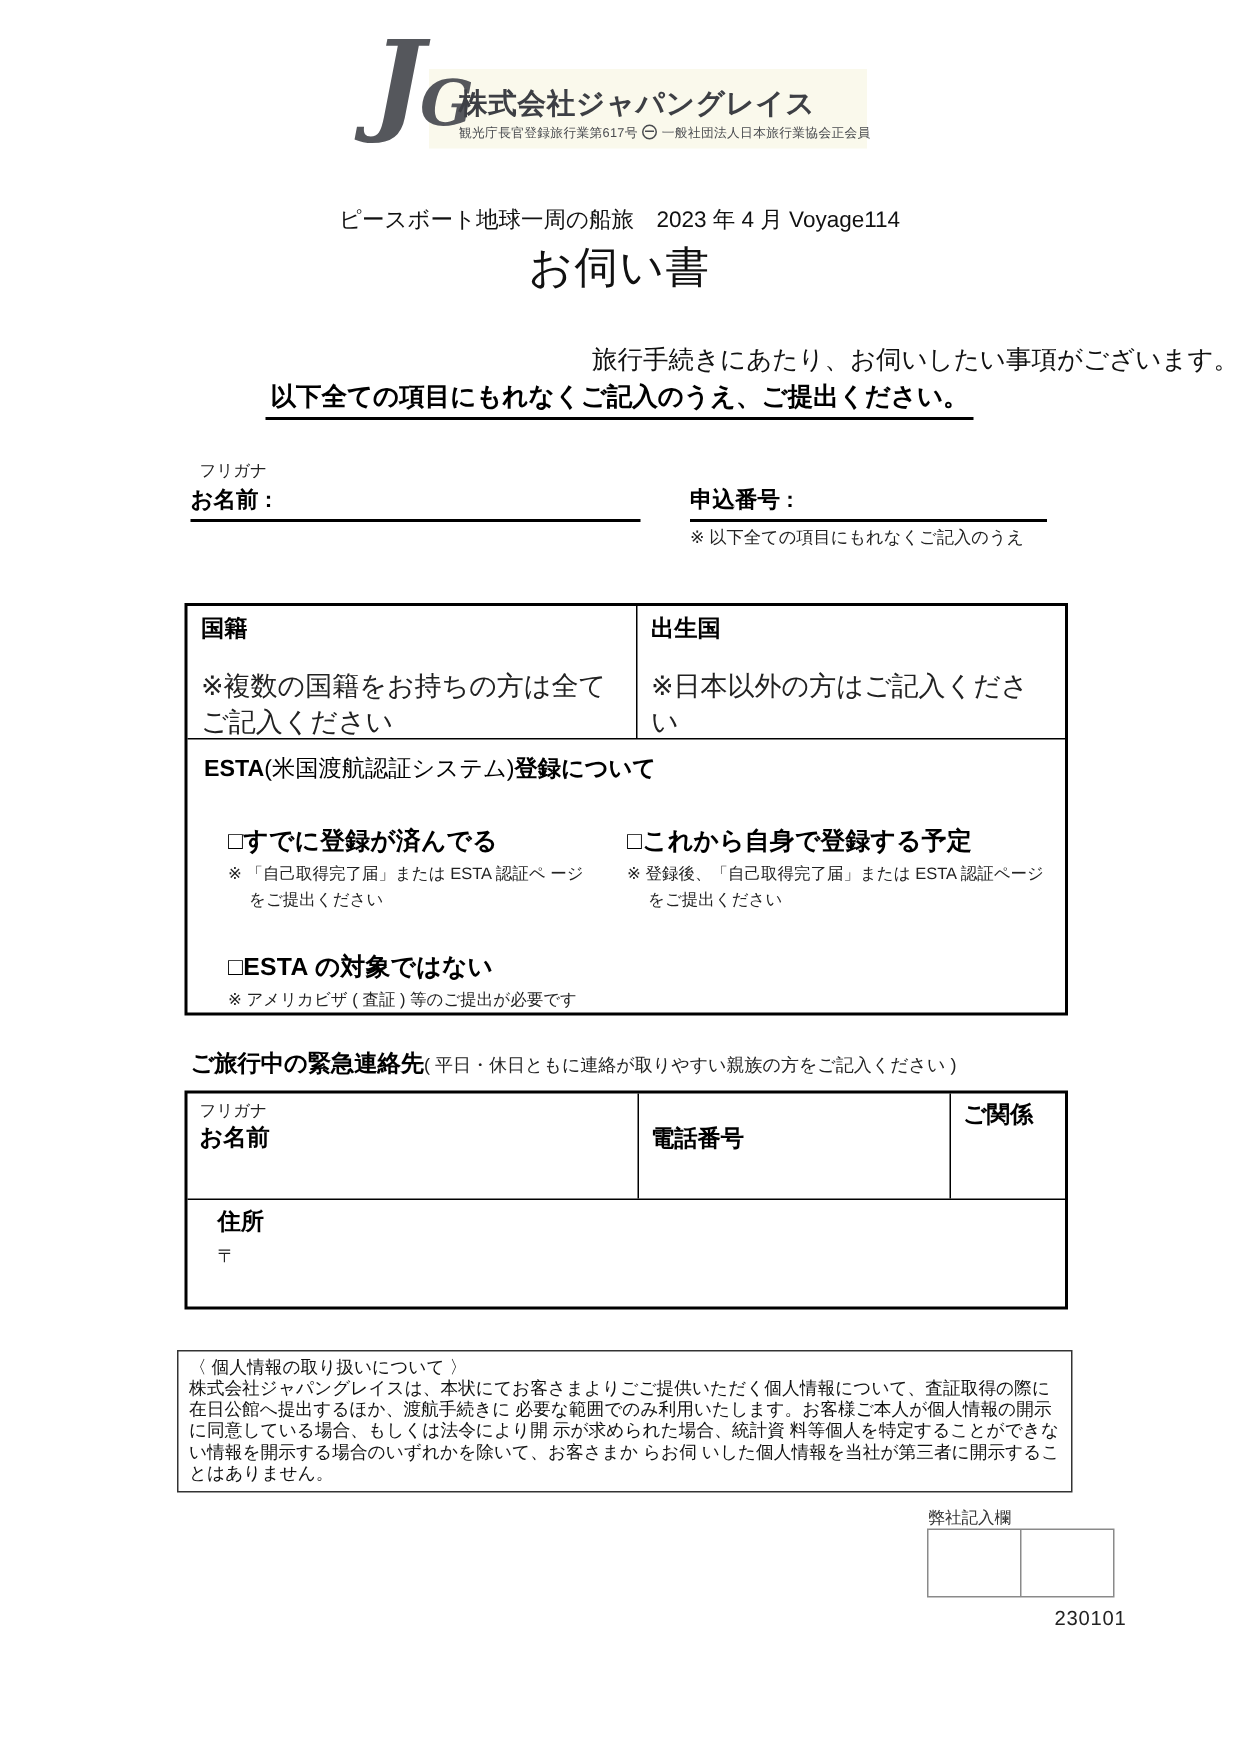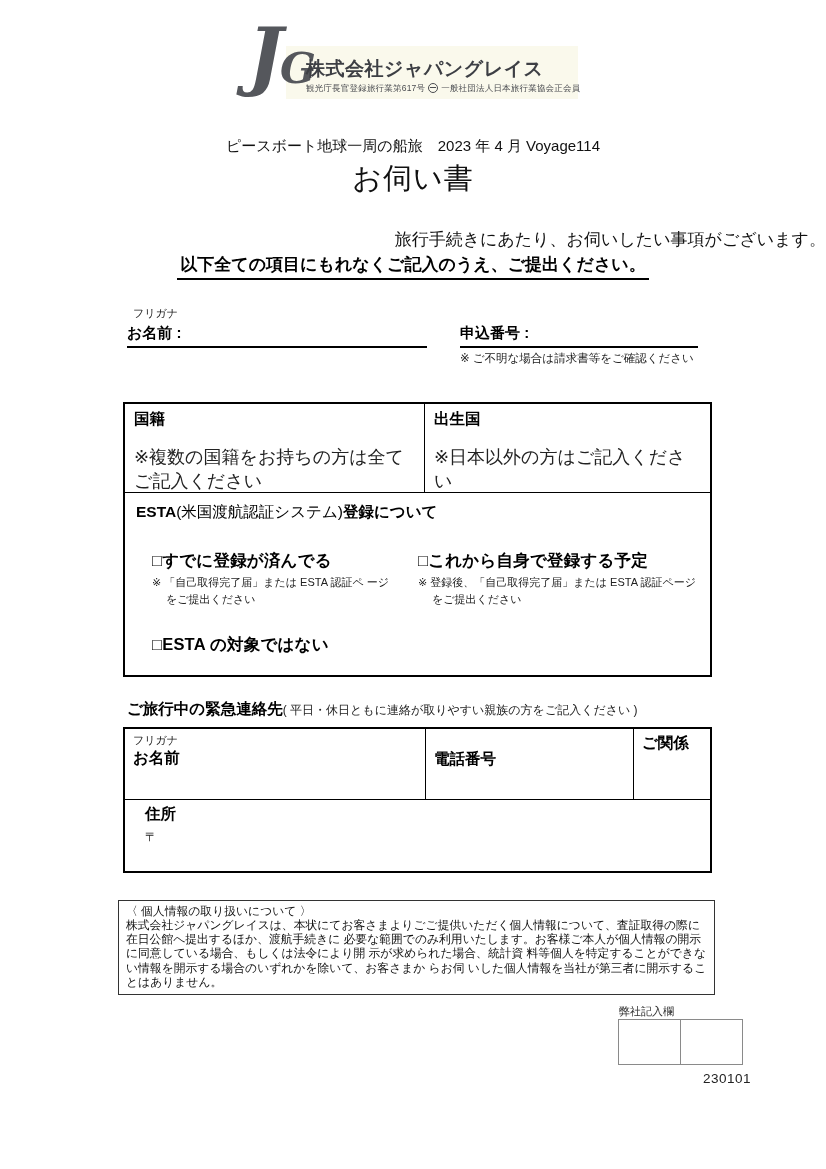"※ ご不明な場合は請求書等をご確認ください" div.booking-note { text: ご不明な場合は請求書等をご確認ください -> 以下全ての項目にもれなくご記入のうえ }
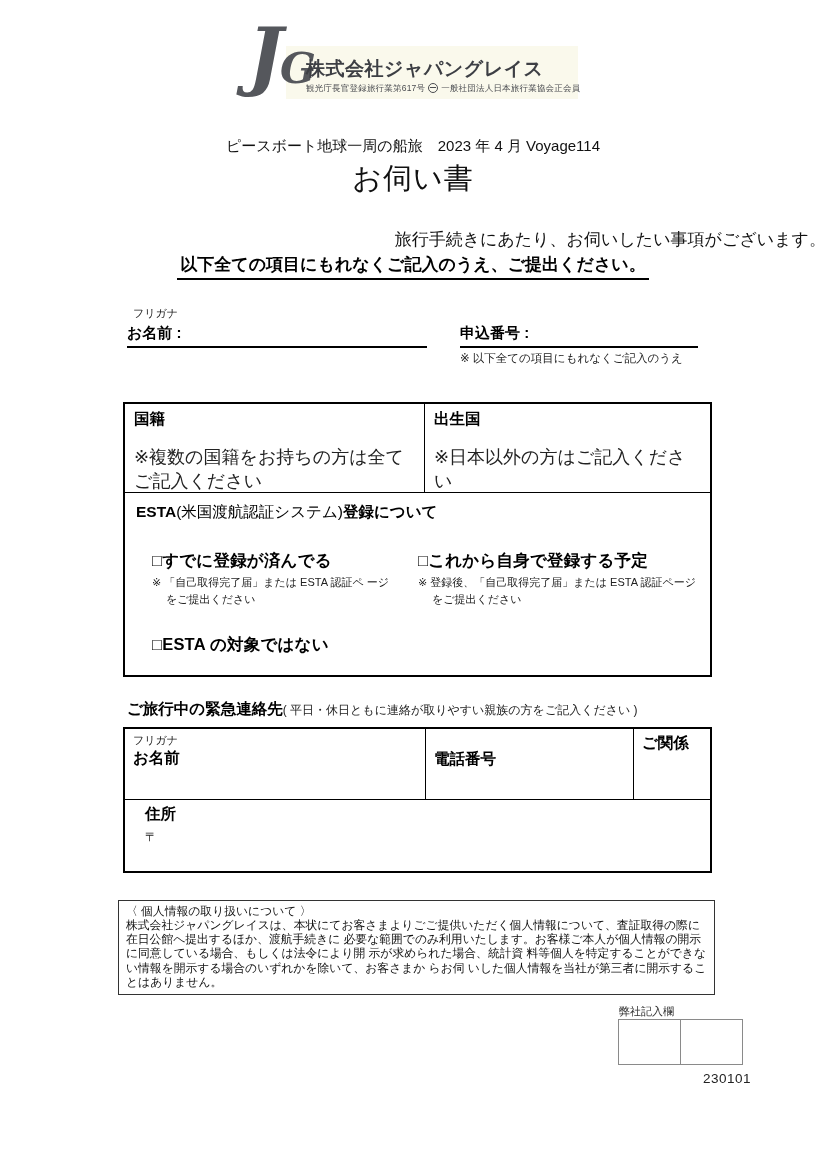"※ アメリカビザ ( 査証 )" div.esta-note { html: none -> <div>※ アメリカビザ ( 査証 ) 等のご提出が必要です</div> }
